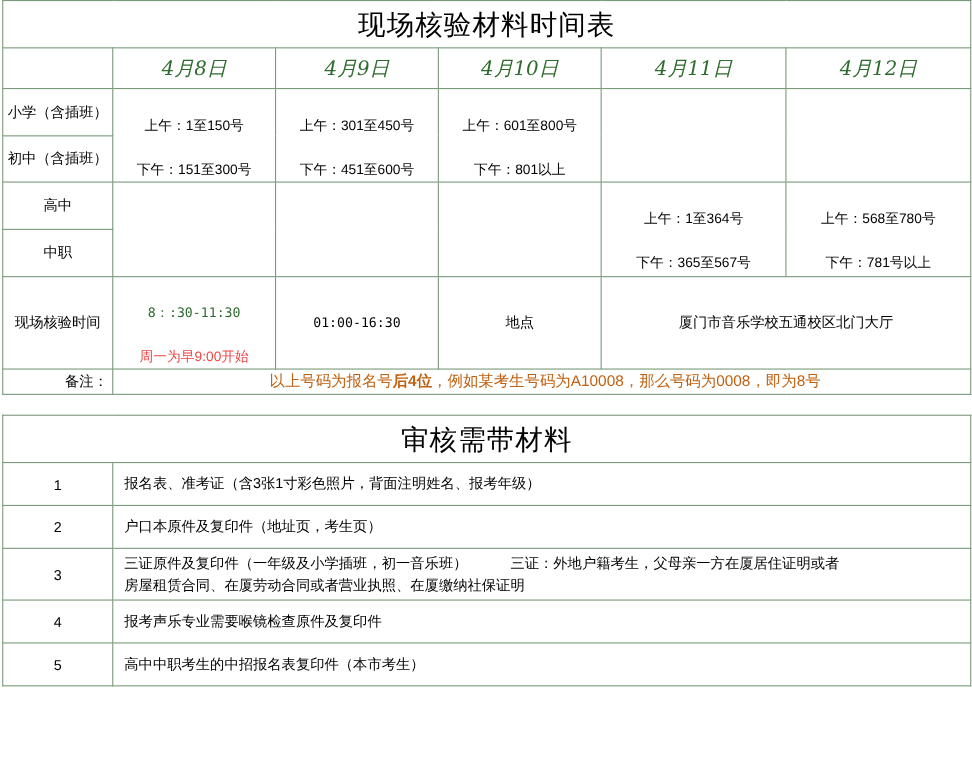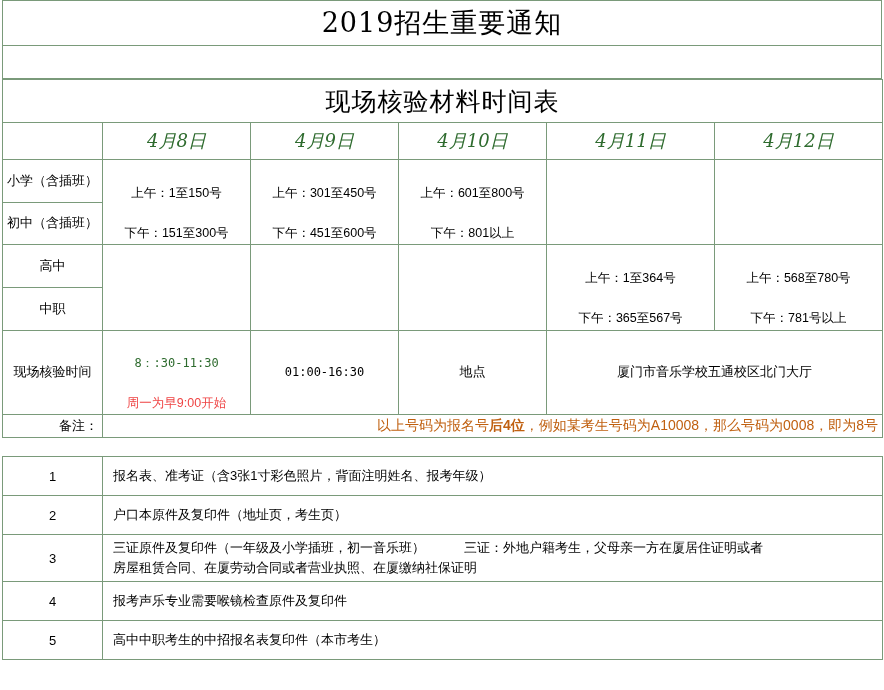"2019招生重要通知" table { html: <table> <tbody> <tr> <td>2019招生重要通知</td> </tr> <tr> <td></td> </tr> </tbody> </table> -> none }
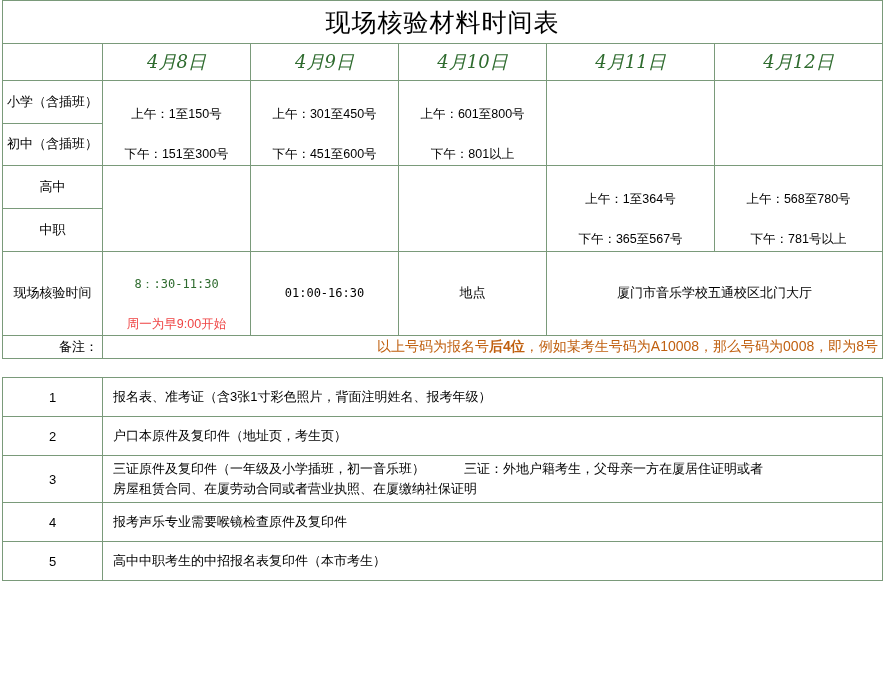"以上号码为报名号后4位，例如某考生号码为A10008，那么号码为0008，即为8" .note-body { text-align: right -> center }
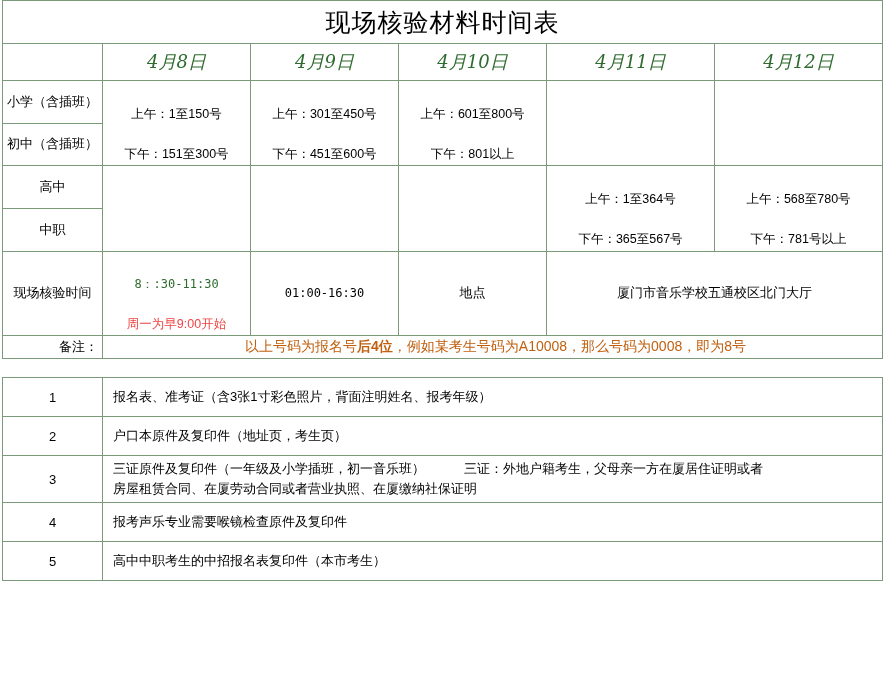"审核需带材料" tr.section-title { html: none -> <tr> <td>审核需带材料</td> </tr> }
